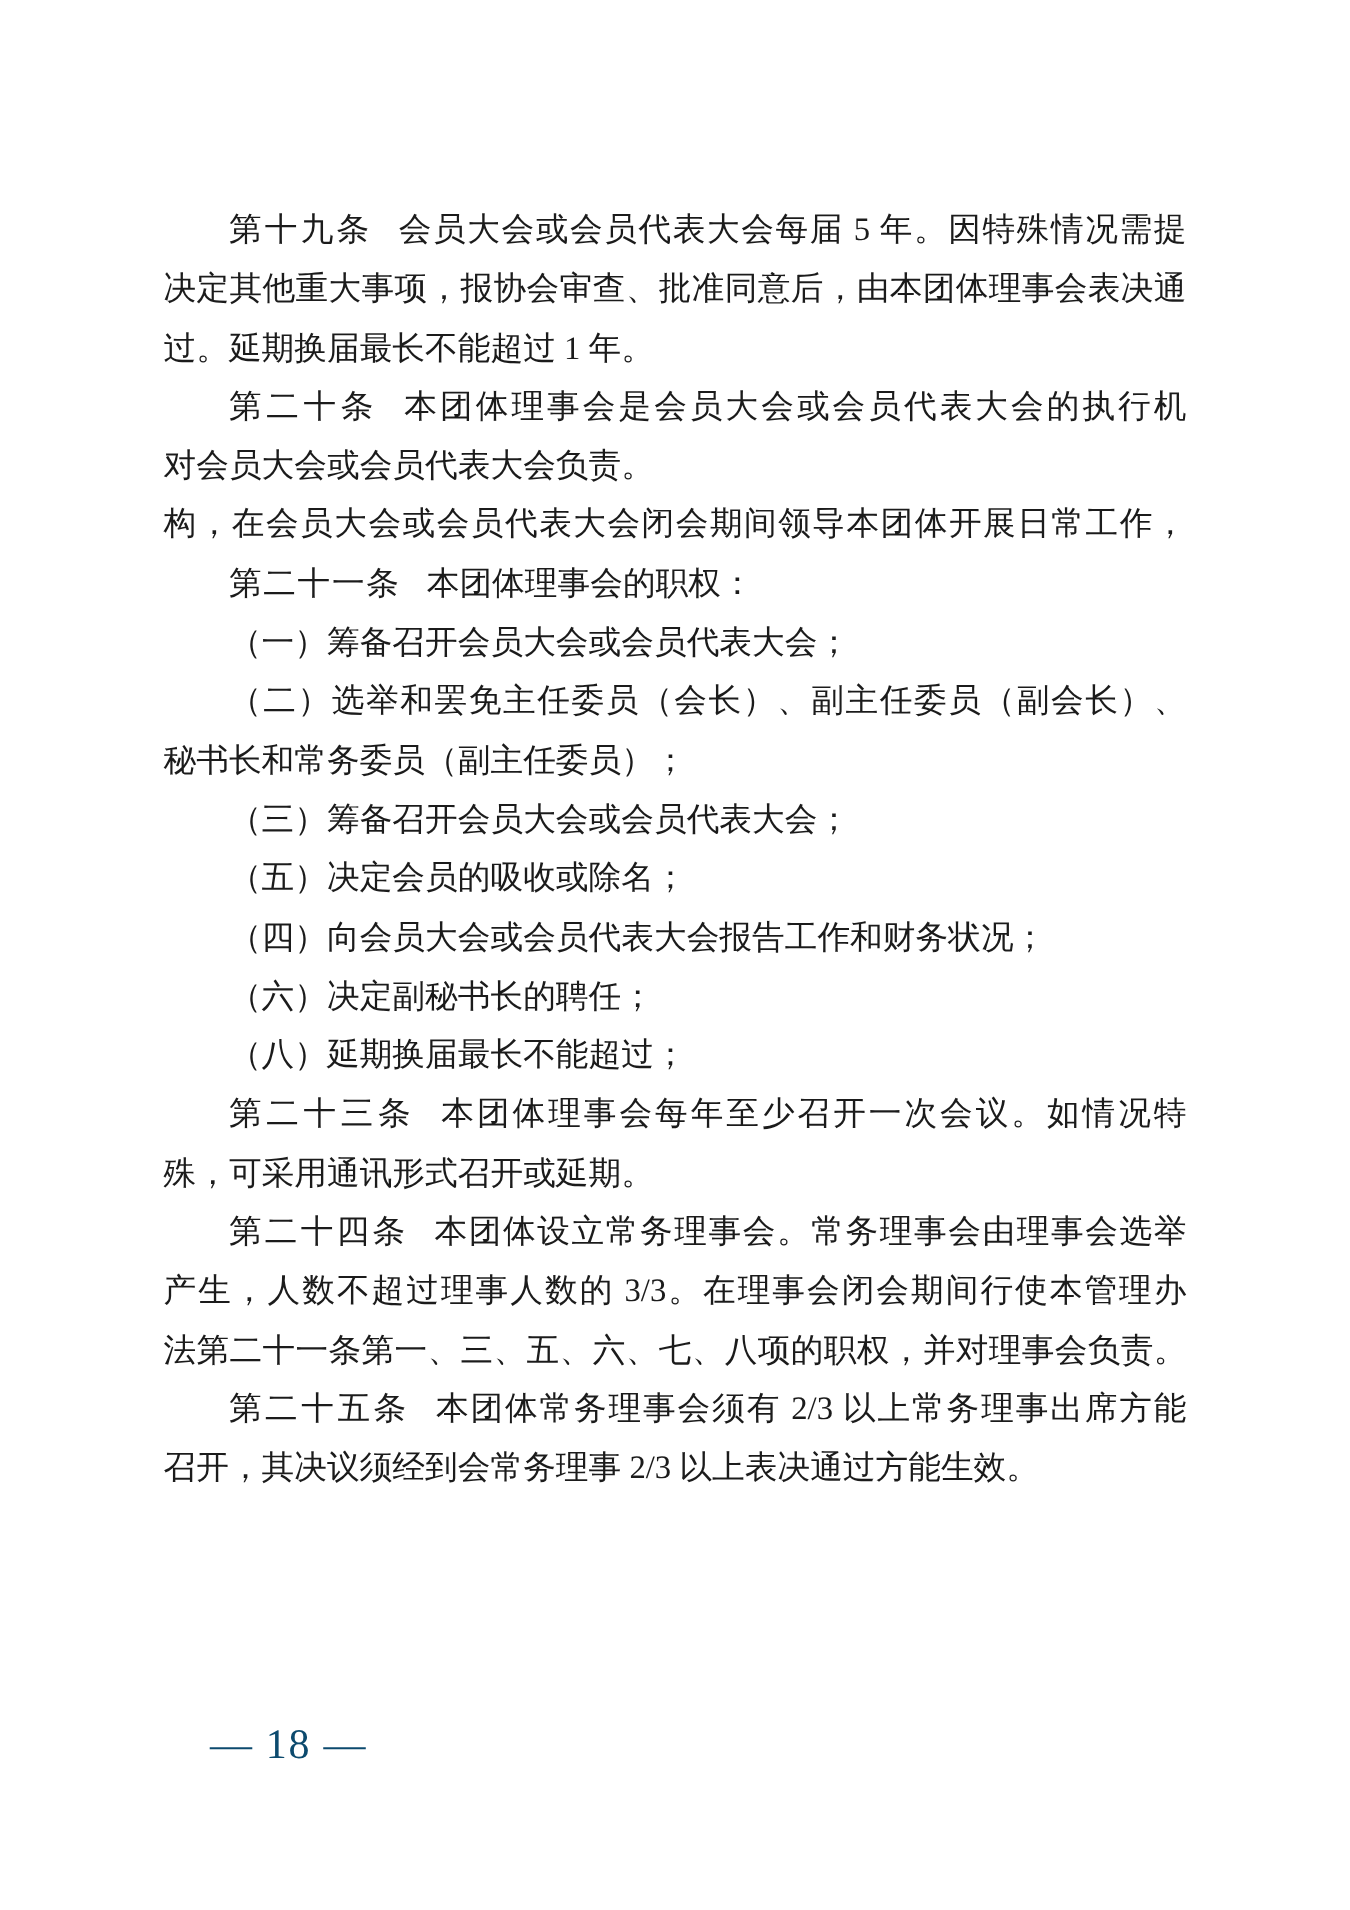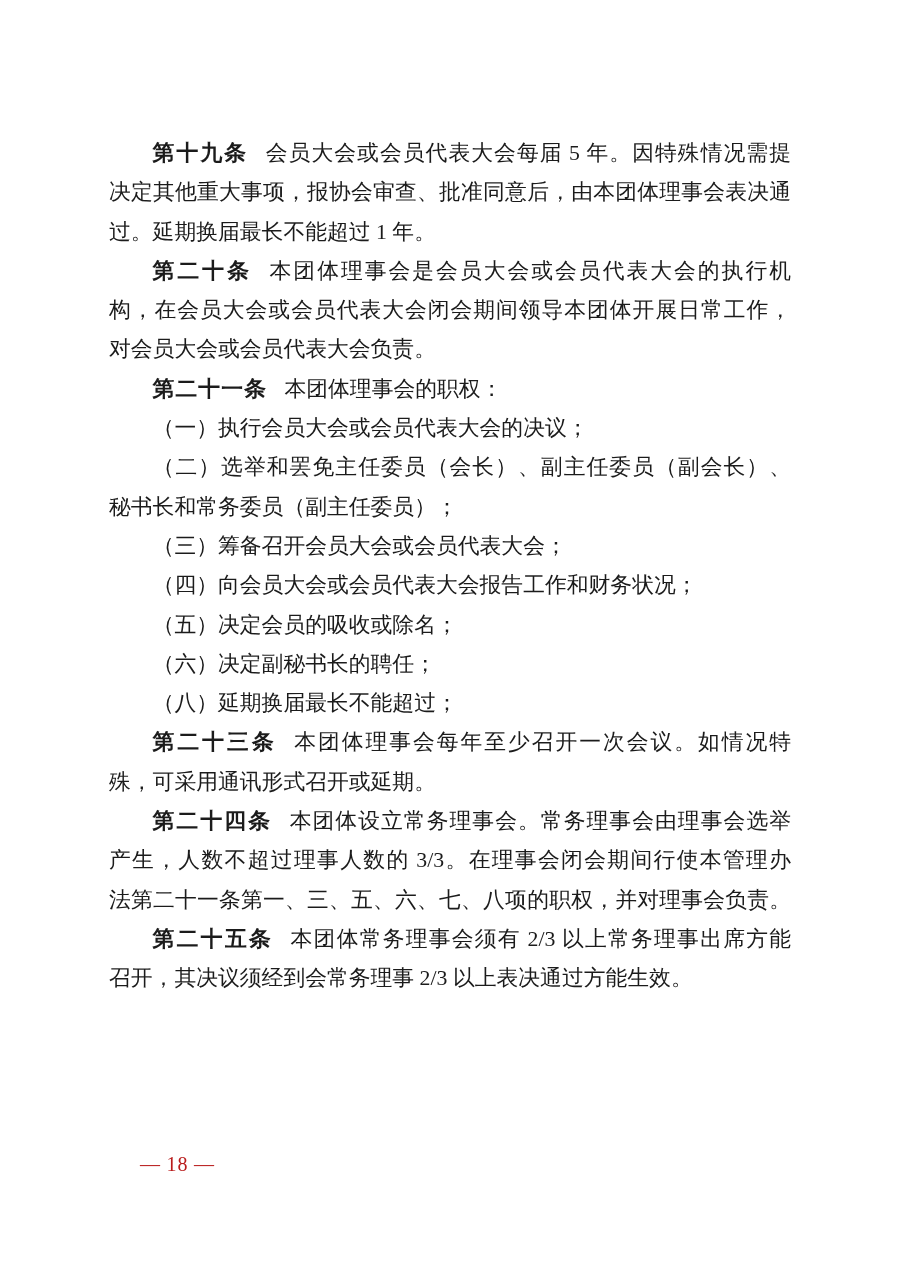"第十九条" .article-num { font-weight: 700 -> 400 }
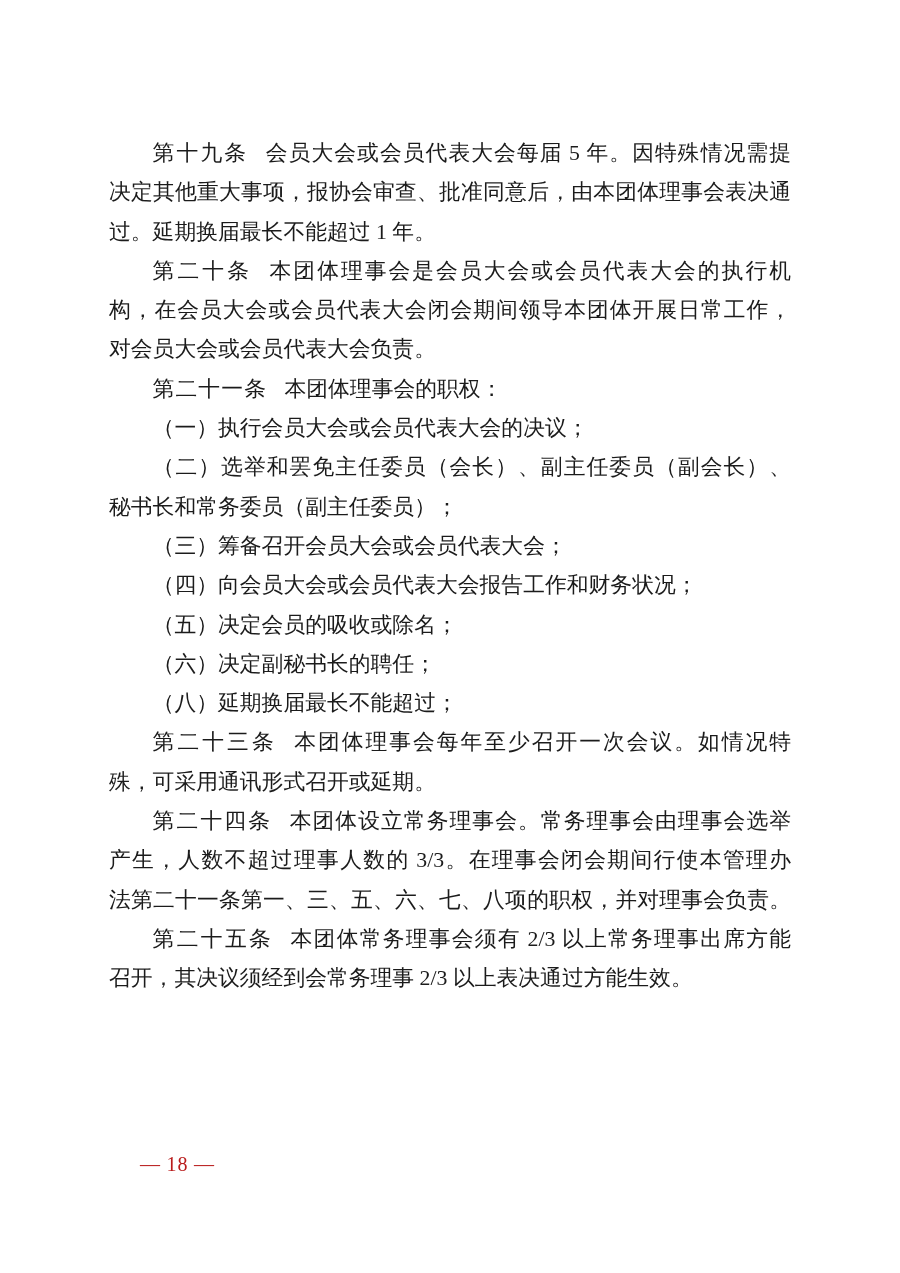"构，在会员大会或会员代表大会闭会期间领导本团体开展日常工作，" div.line { order: before "对会员大会或会员代表大会负责。" -> after "对会员大会或会员代表大会负责。" }
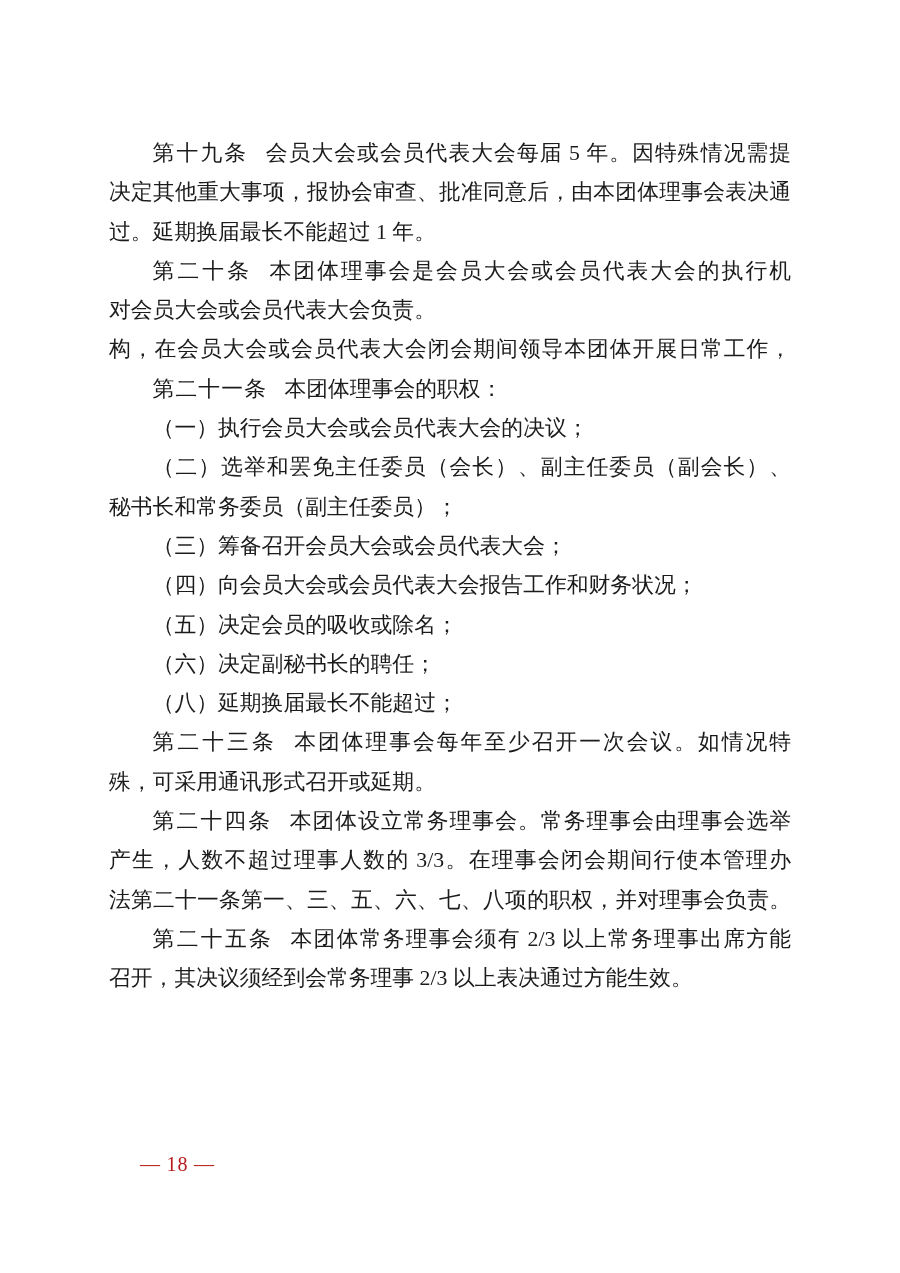"（一）执行会员大会或会员代表大会的决议；" span { text: 执行会员大会或会员代表大会的决议 -> 筹备召开会员大会或会员代表大会 }
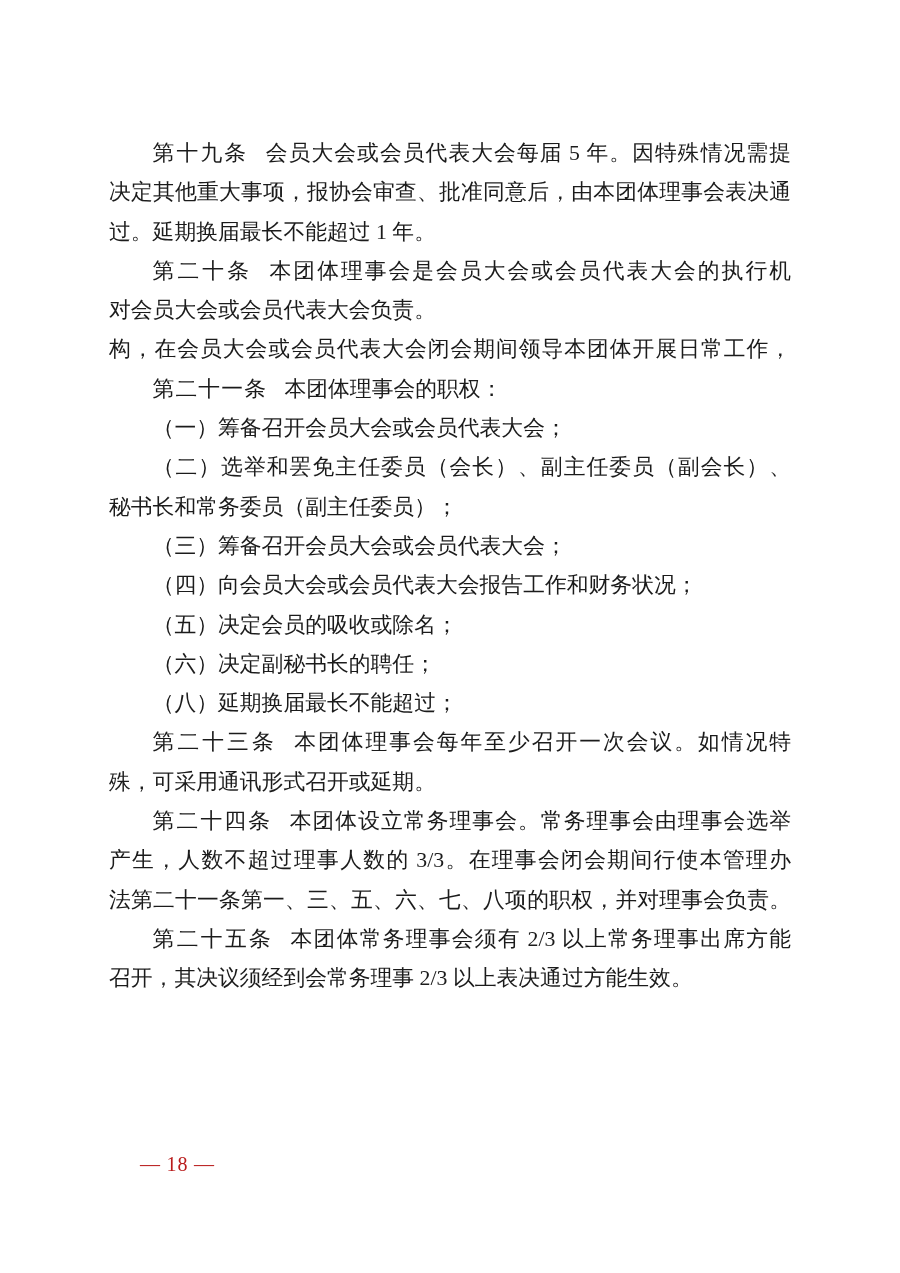"（四）向会员大会或会员代表大会报告工作和财务状况；" div.para { order: before "（五）决定会员的吸收或除名；" -> after "（五）决定会员的吸收或除名；" }
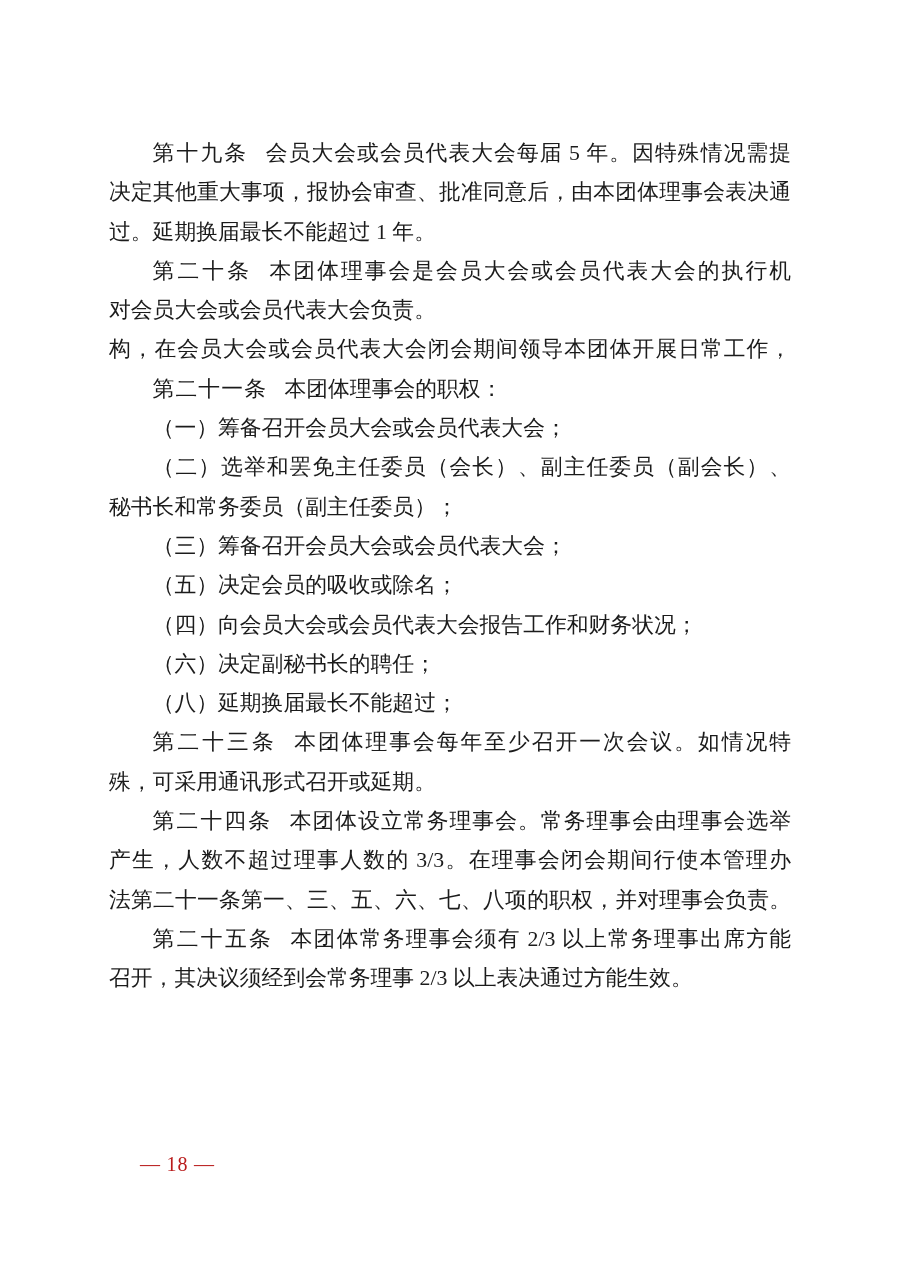"— 18 —" .footer { color: #b91c1c -> #0c4a6e; font-size: 20px -> 28px }
